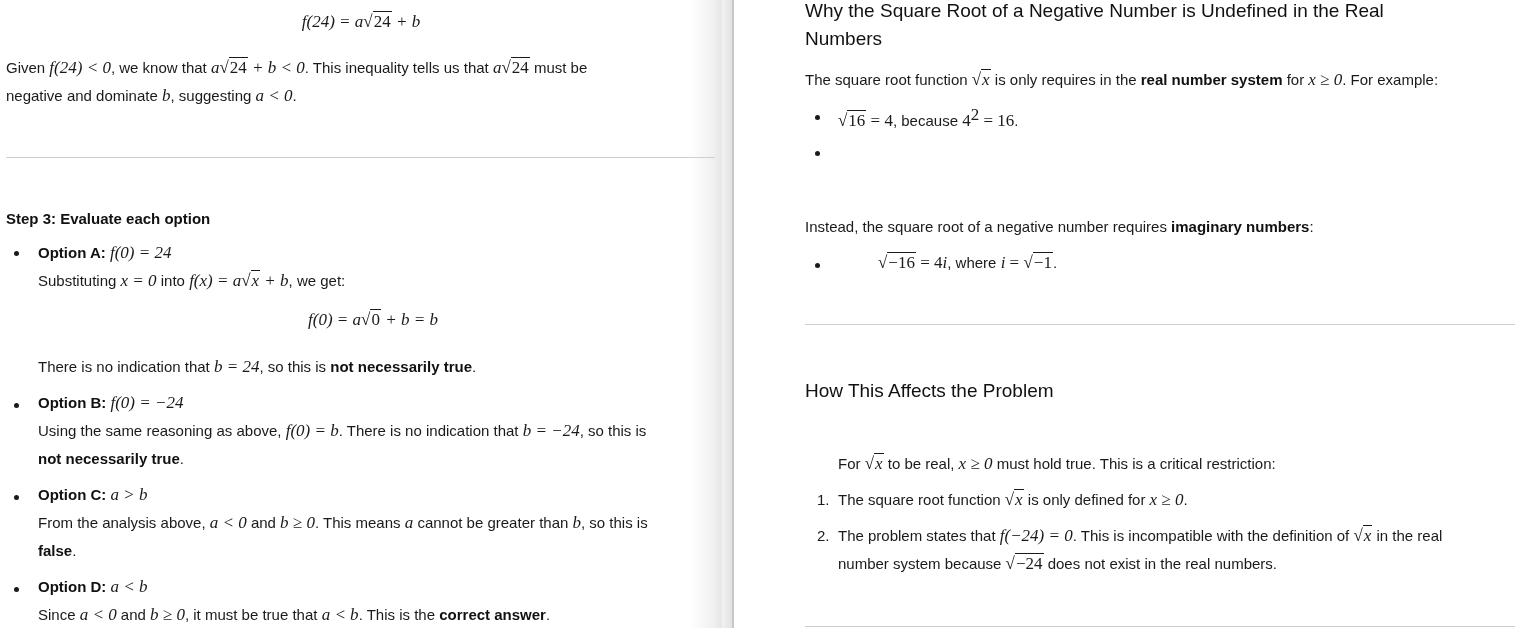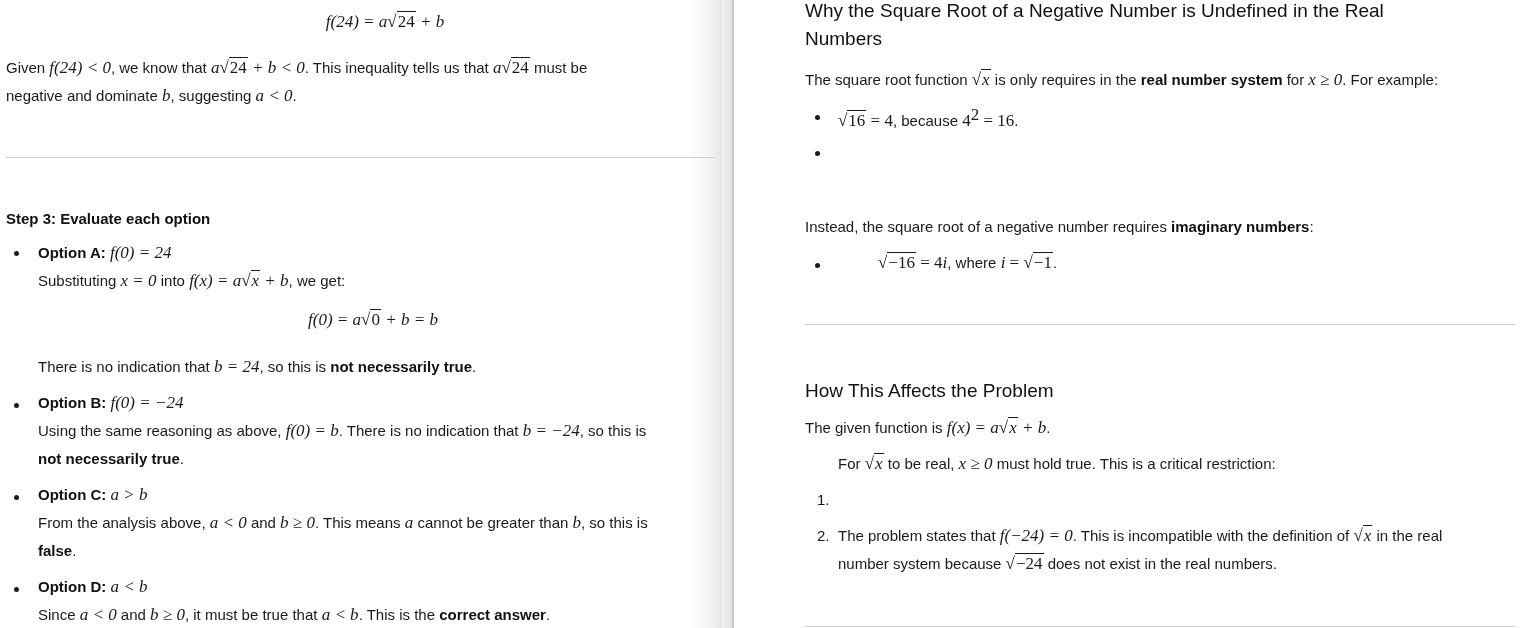"f(24) = a√24 + b" div.eq-center { margin-left: 24px -> none }
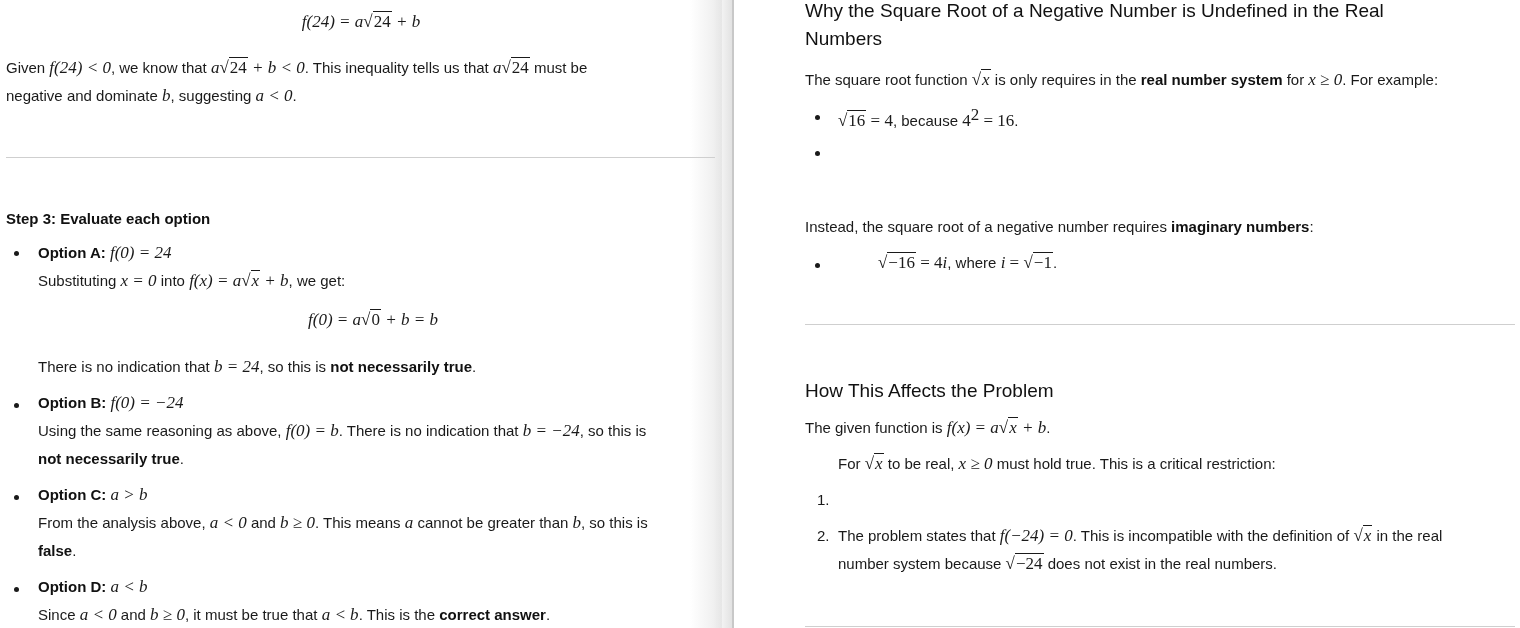"The given function is f(x)" div.p { html: <div> <span>The given function is </span><span>f(x) = a</span><span><span>√</span><span>x</span></span><span> + b</span><span>.</span> </div> -> none }
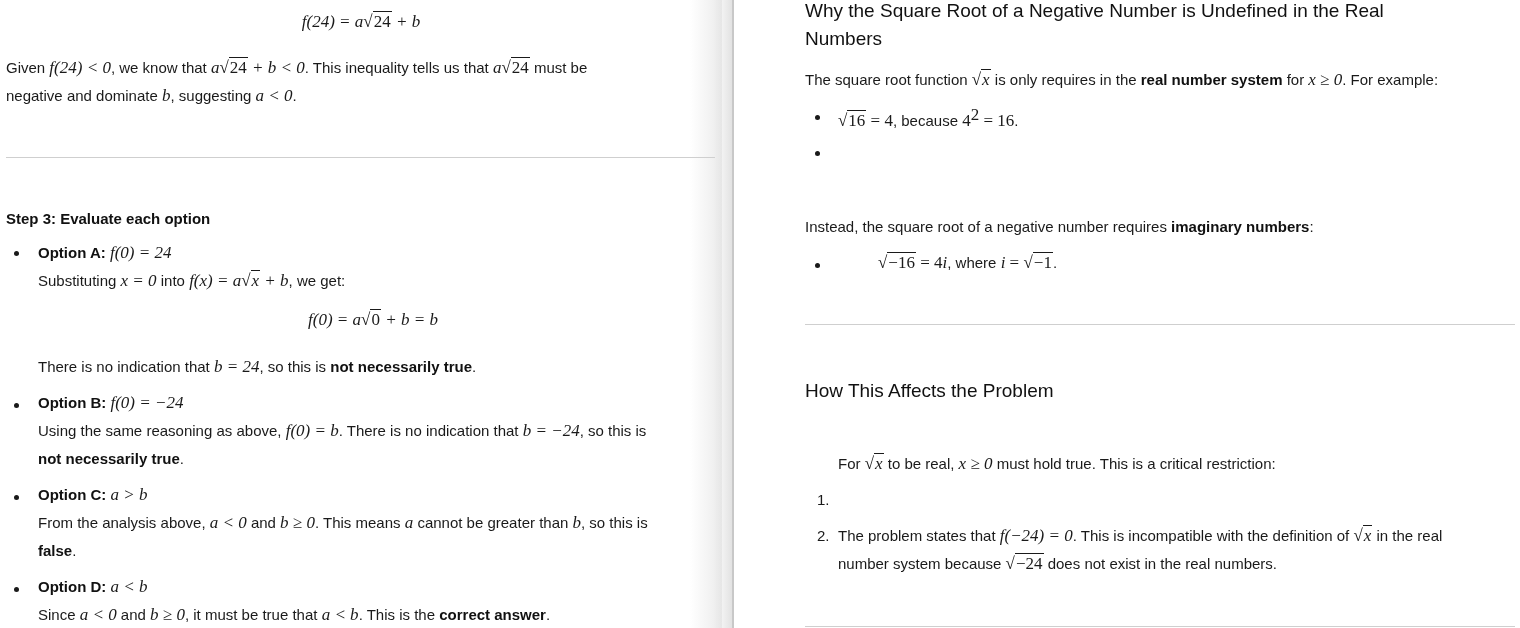"The square root function √x is only defined" div.p { html: none -> <div> <span>The square root function </span><span><span>√</span><span>x</span></span><span> is only defined for </span><span>x ≥ 0</span><span>.</span> </div> }
